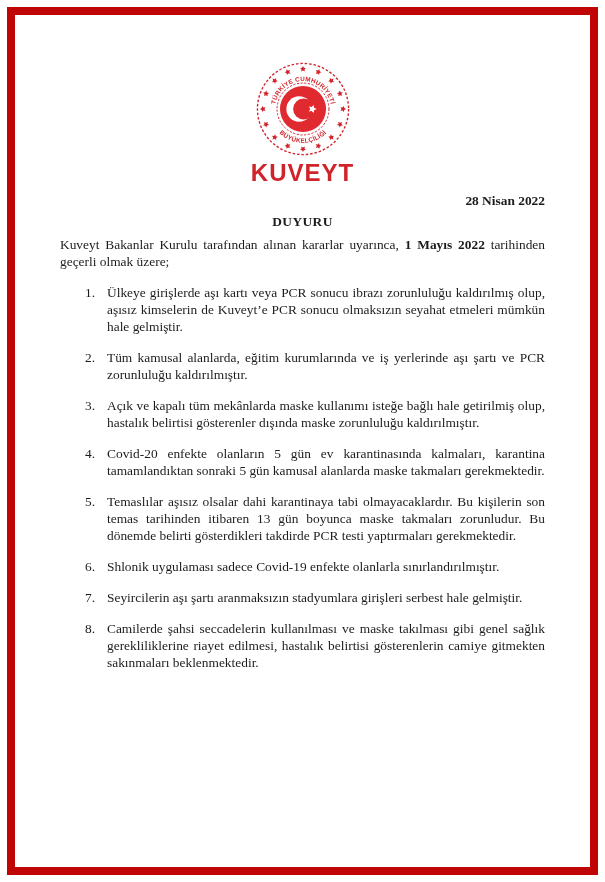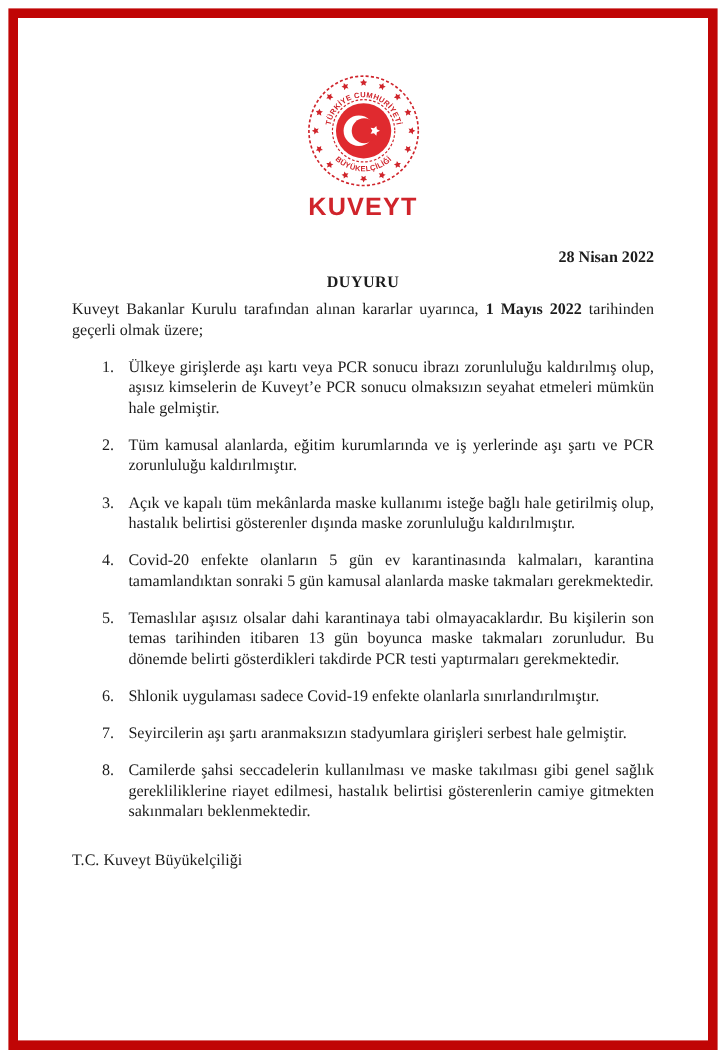"KUVEYT" .city-name { font-size: 21px -> 24px }
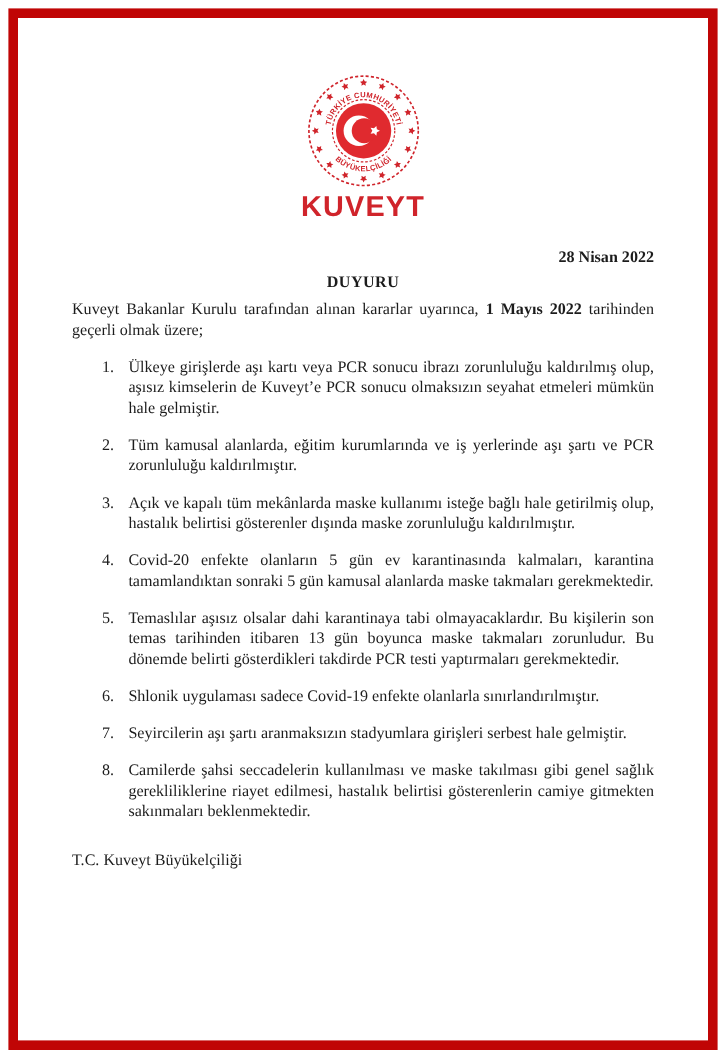"28 Nisan 2022" .date-line { margin-top: 24px -> 11px }
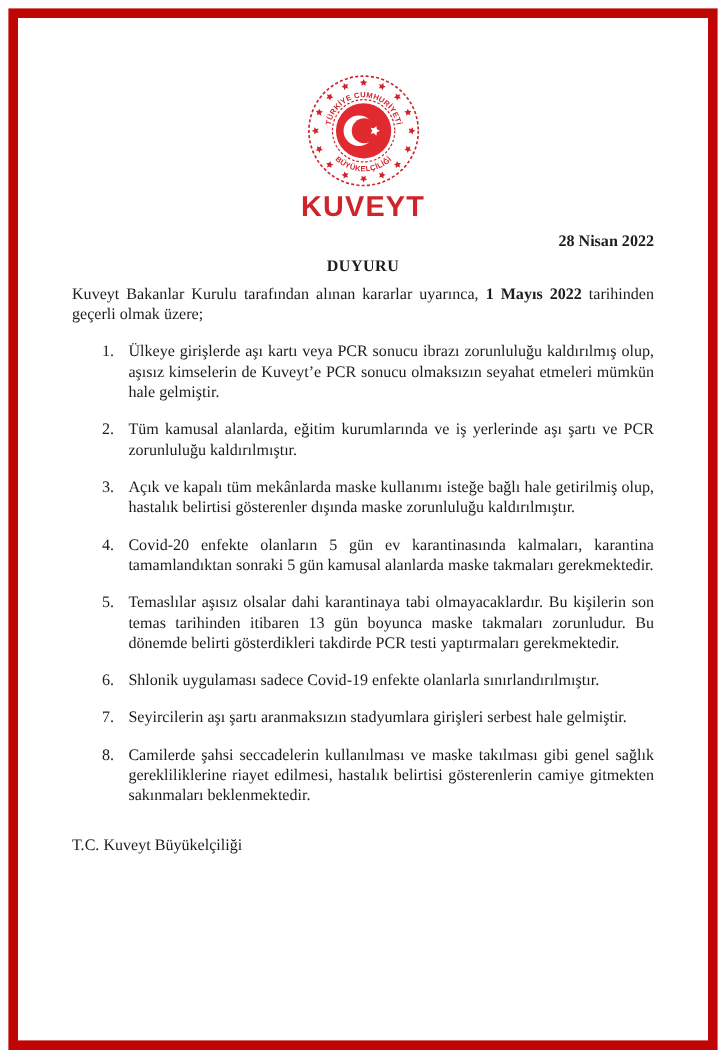"T.C. Kuveyt Büyükelçiliği" div { html: <div>T.C. Kuveyt Büyükelçiliği</div> -> none }
